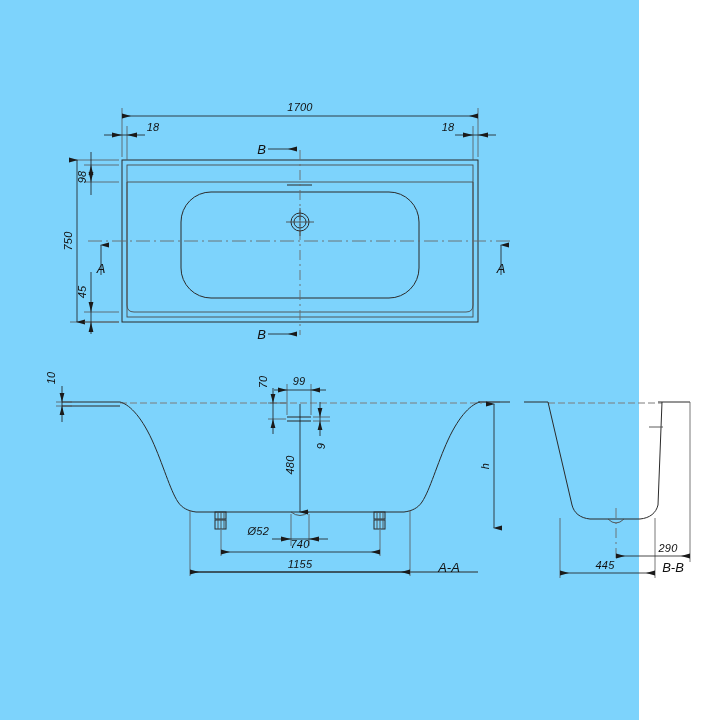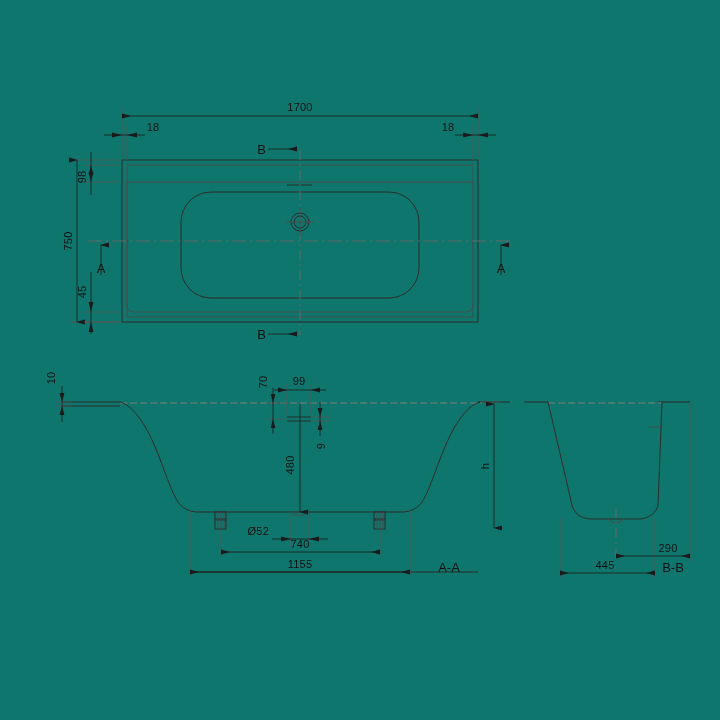"1700" #drawing-root { background: #0f766e -> #7dd3fc; font-style: none -> italic; width: 720px -> 639px }
